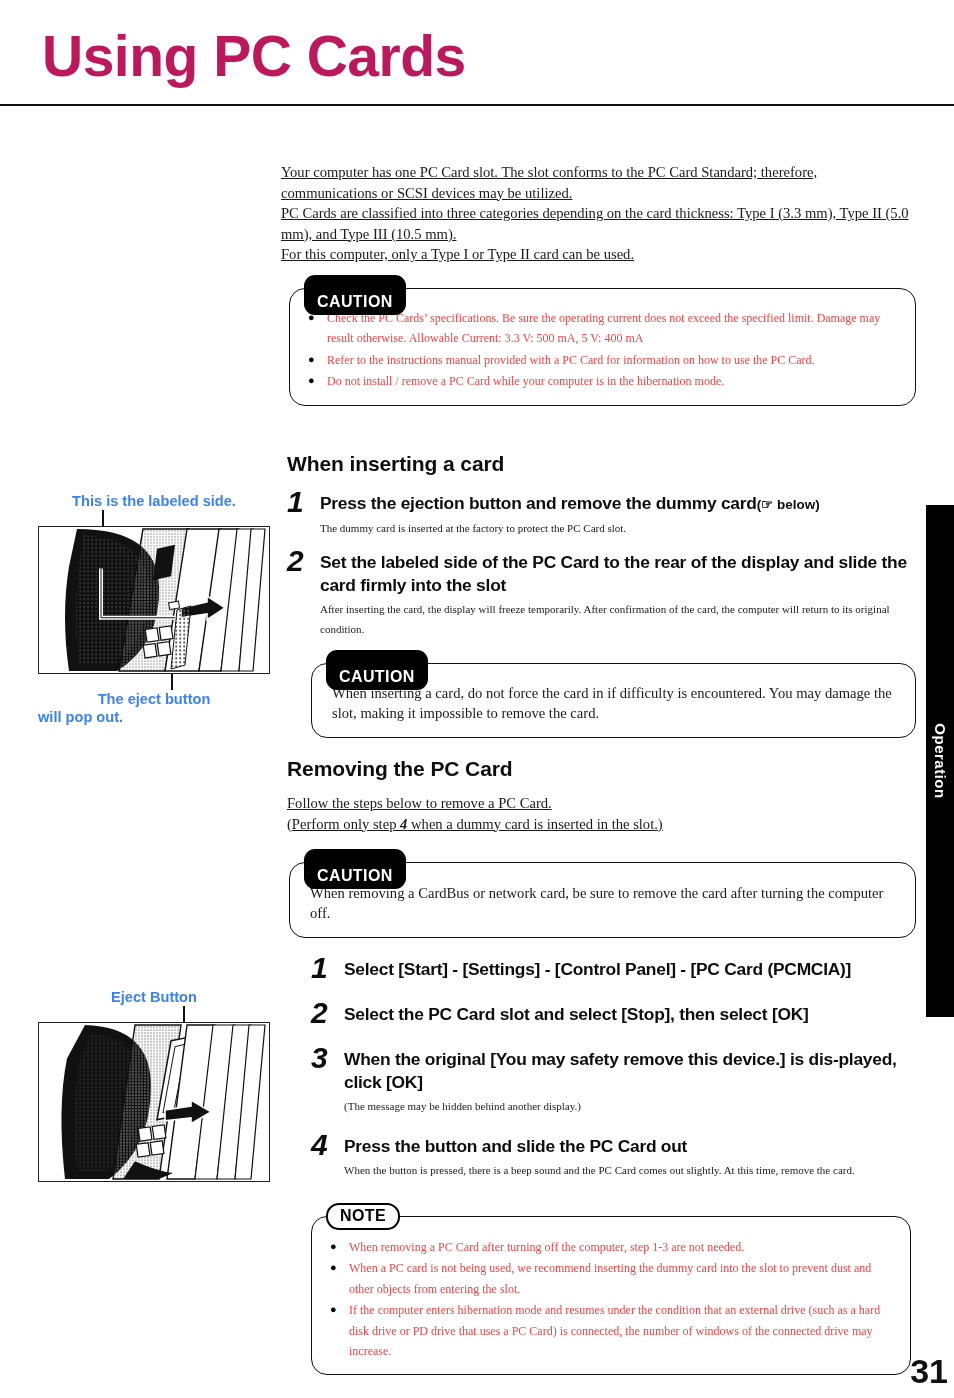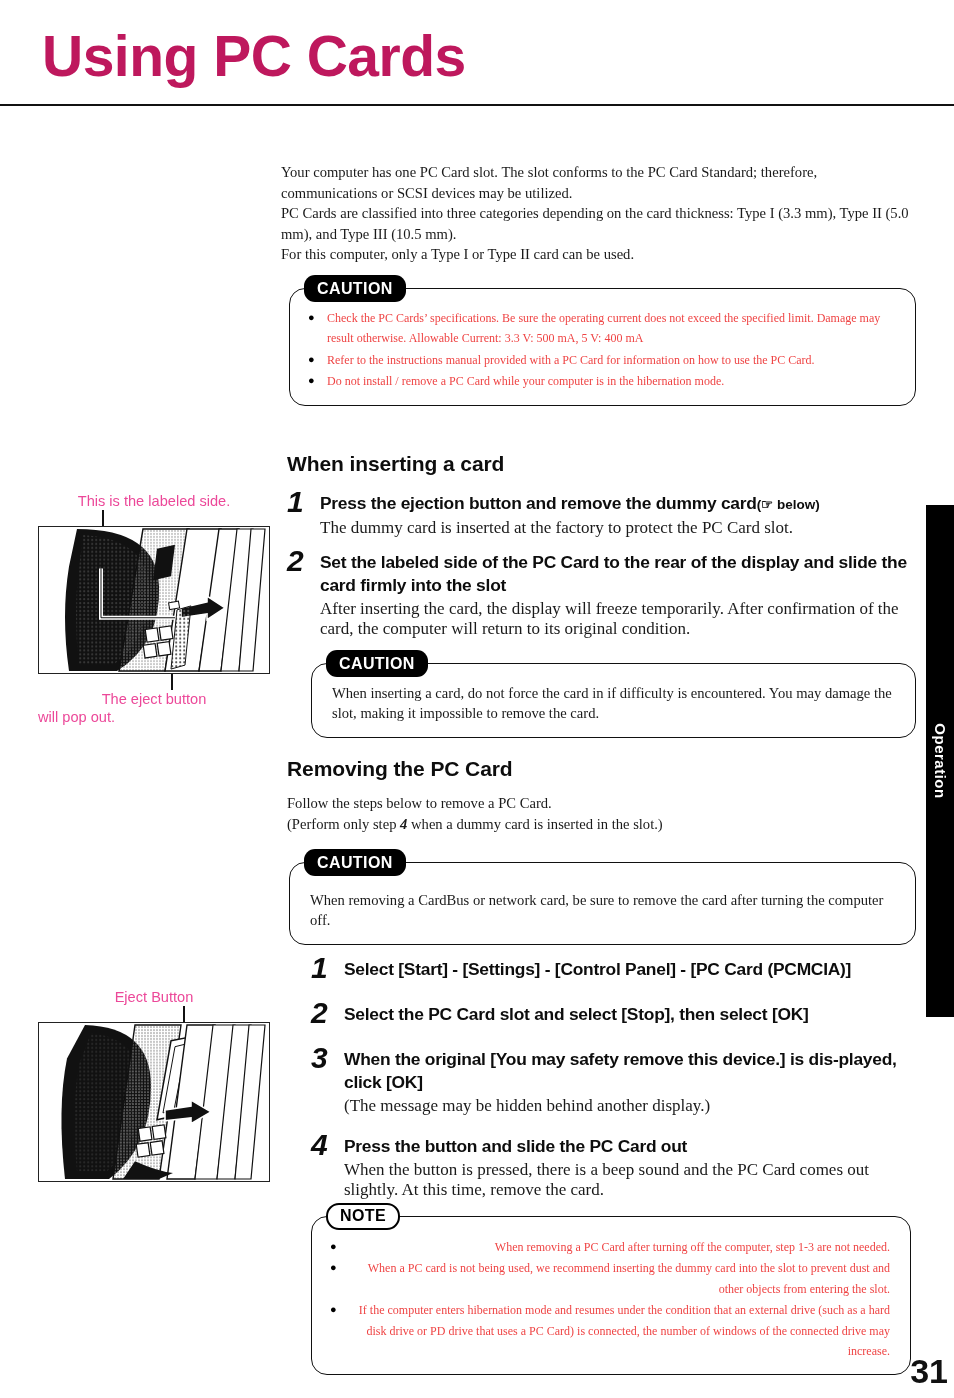"Your computer has one PC" .body-text { text-decoration: none -> underline }
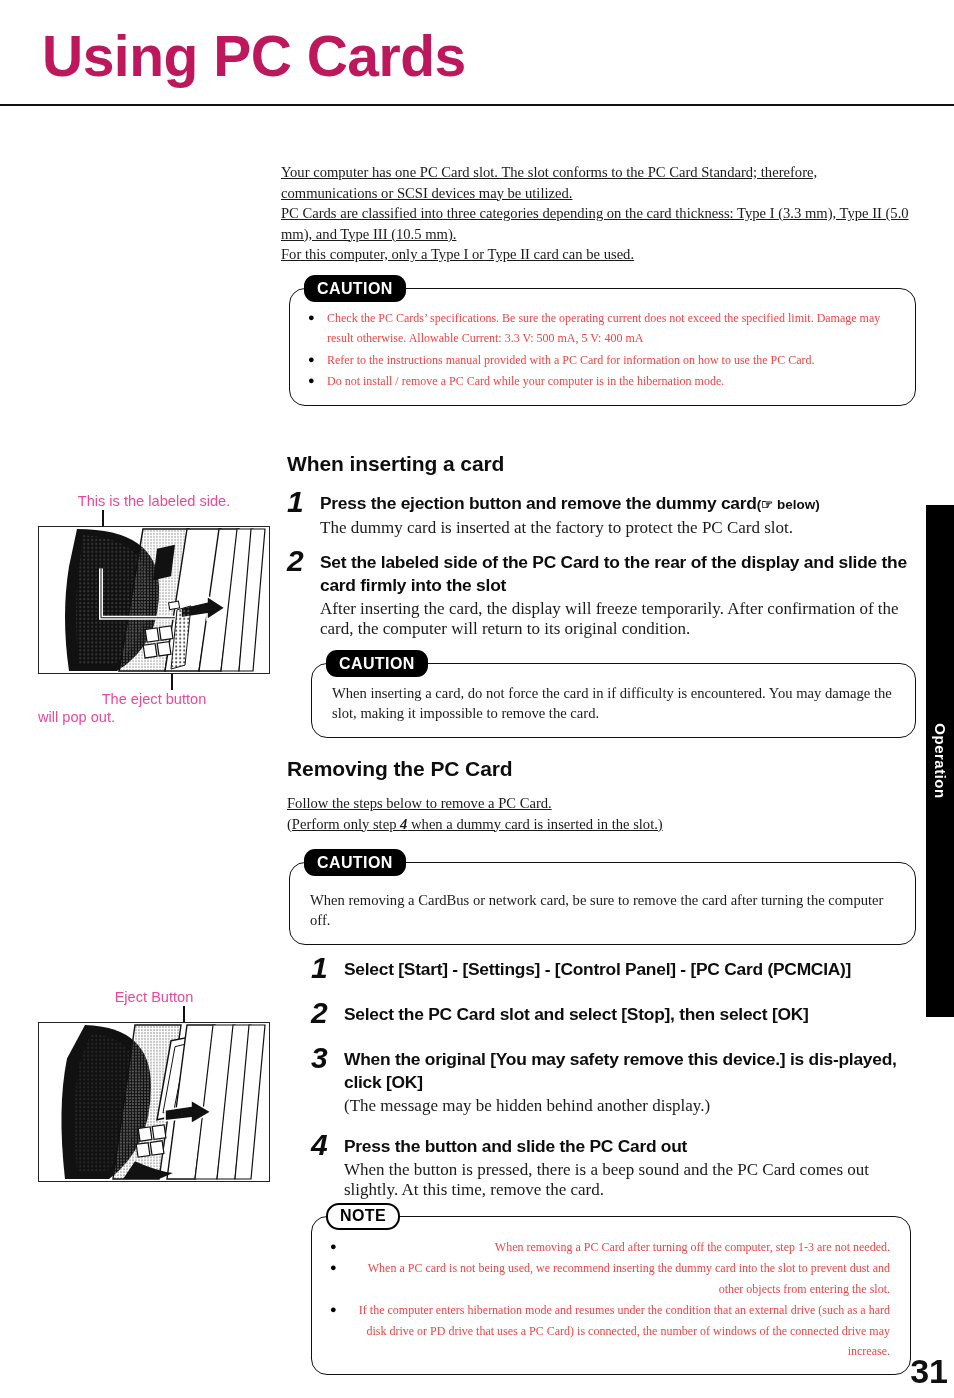"CAUTION" .badge-caution { padding: 5px 13px 4px 13px -> 18px 13px 4px 13px }
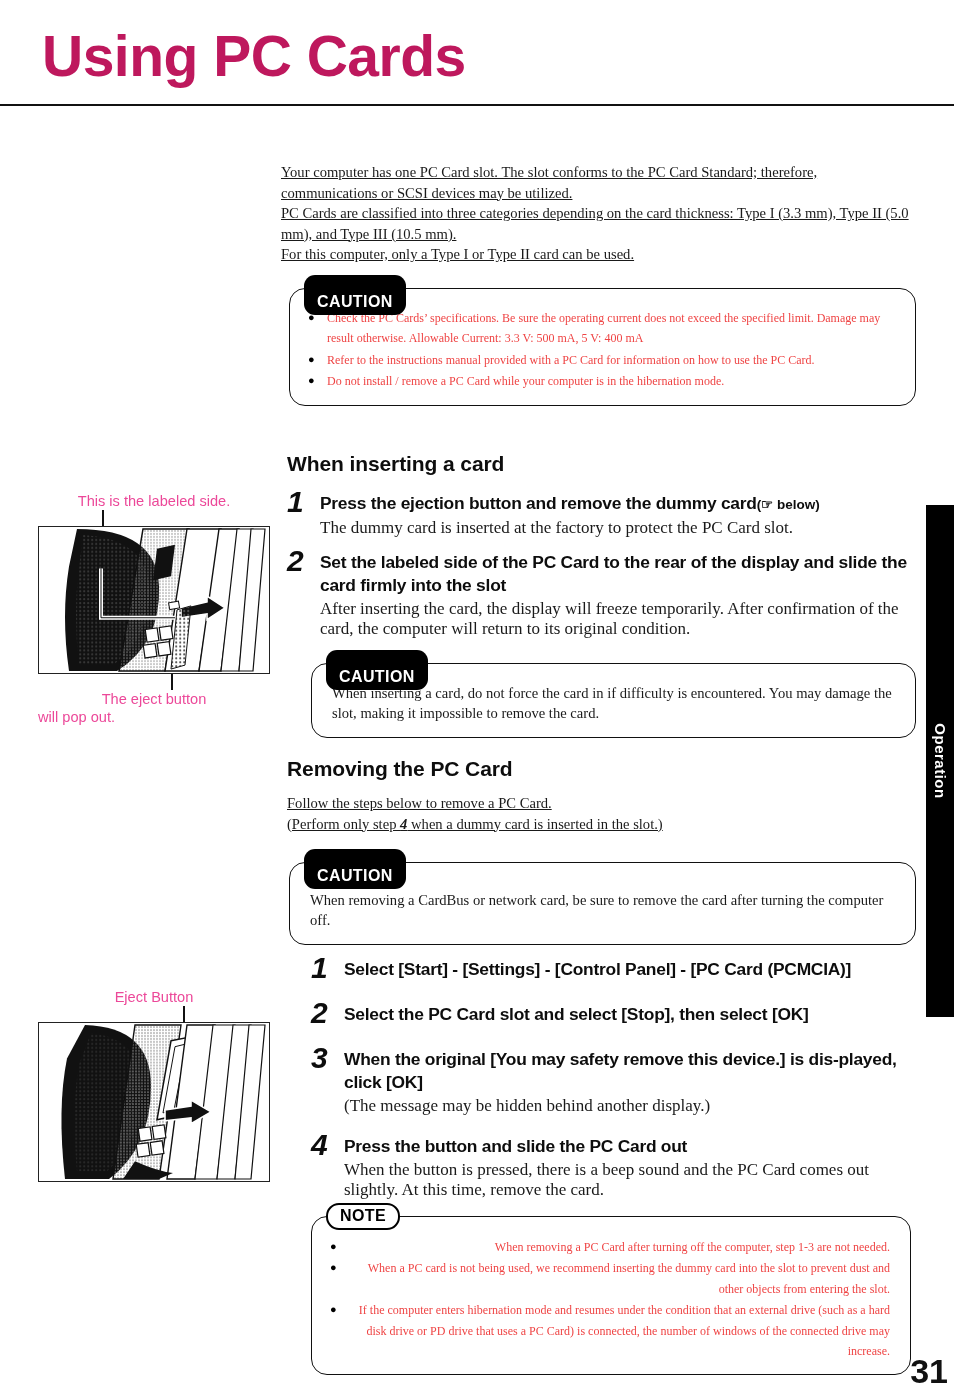"This is the labeled side." .fig-caption { color: #ec4899 -> #3b82f6; font-weight: normal -> bold }
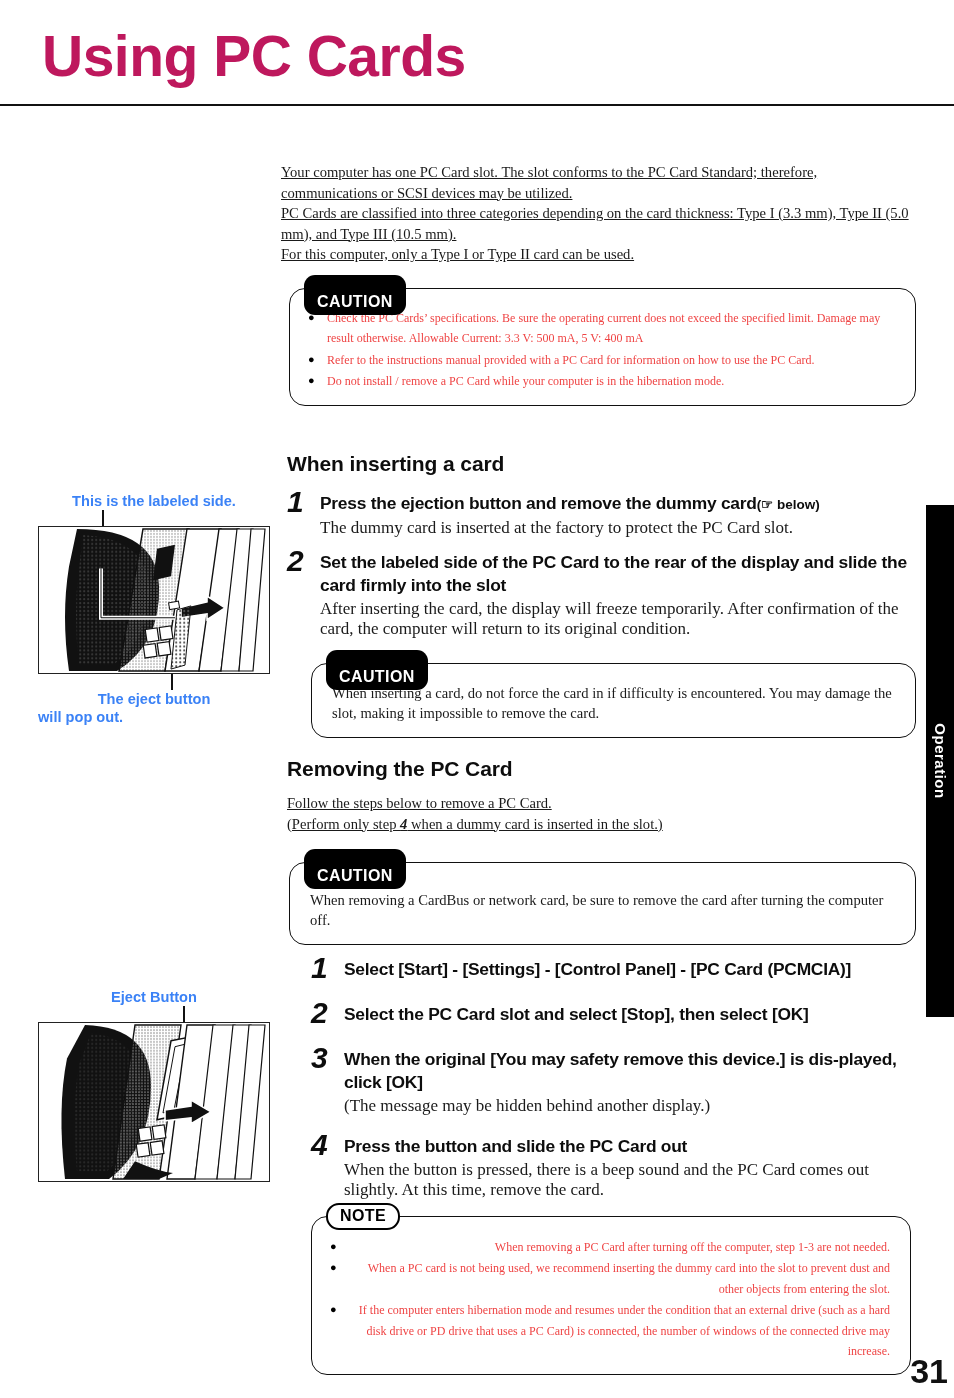"The dummy card is inserted" .step-desc { font-size: 17px -> 11px }
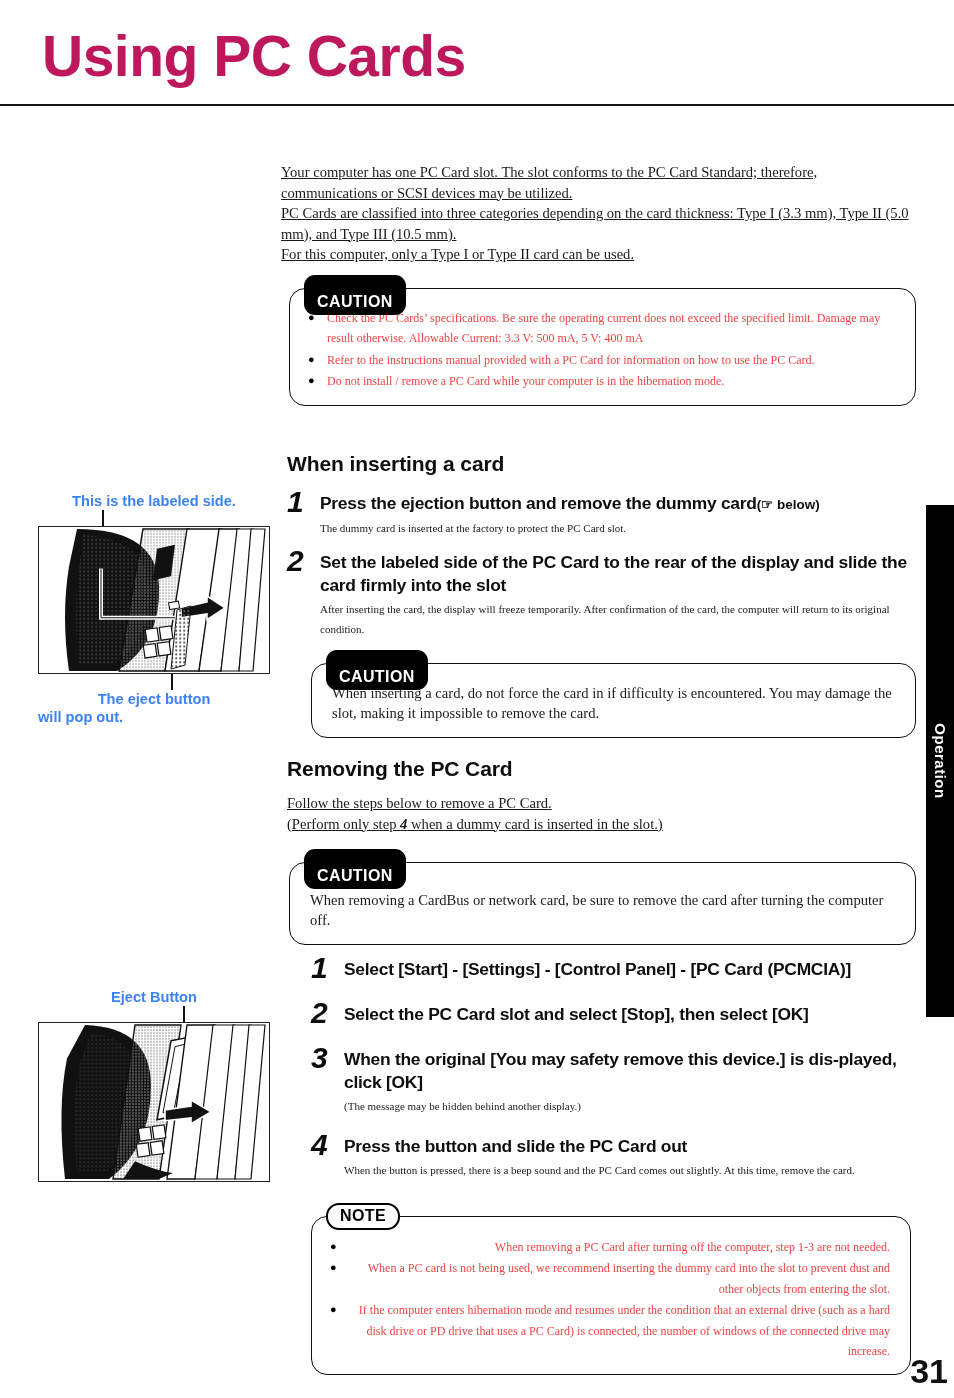"When removing a CardBus or" div.callout-frame { padding: 27px 16px 13px 20px -> 20px 16px 13px 20px }
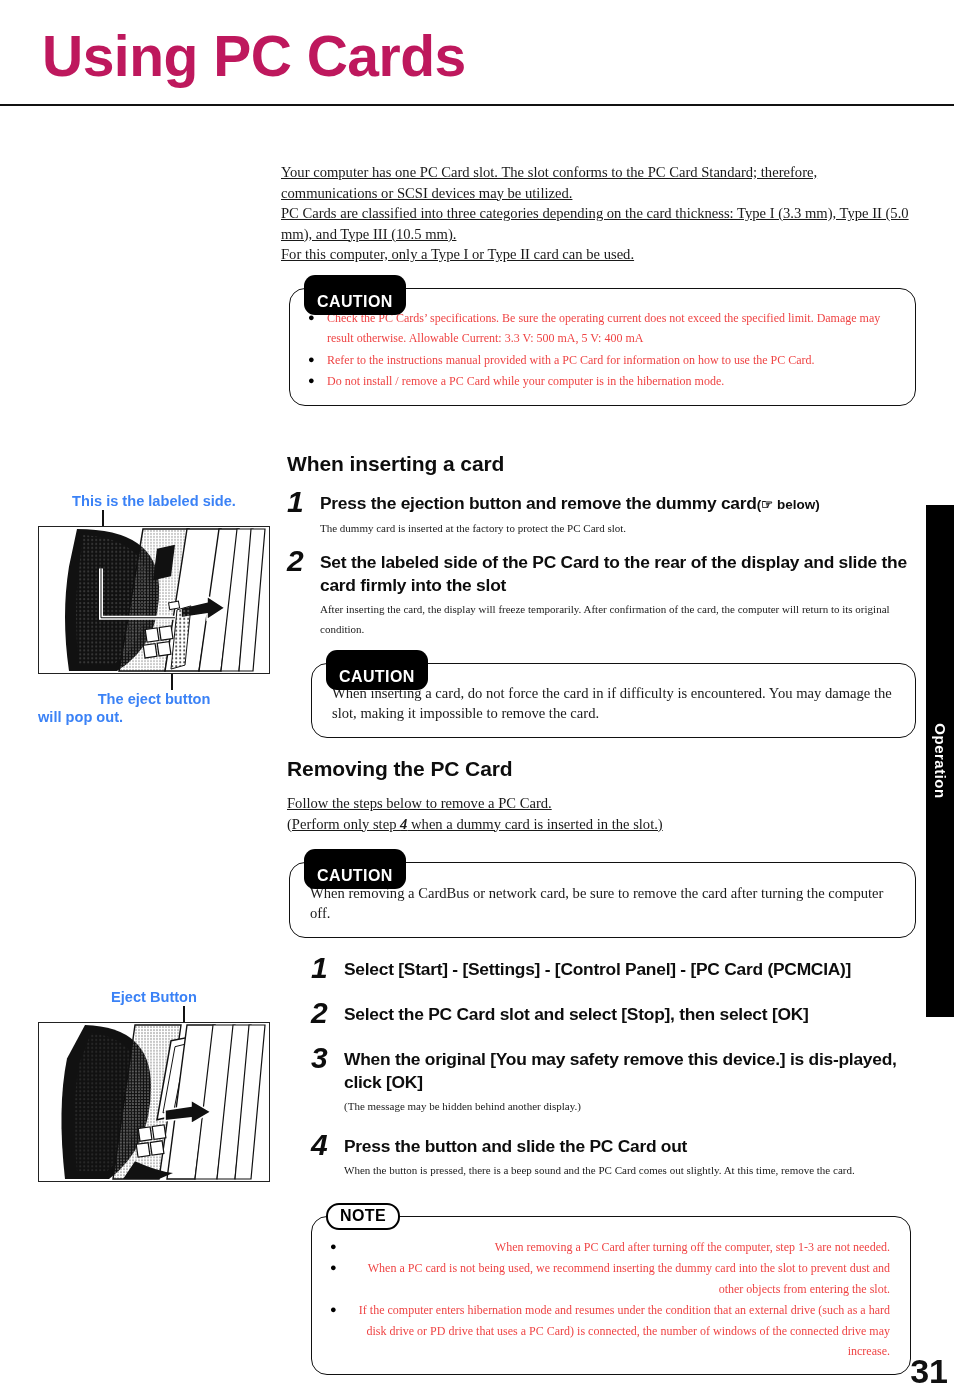"NOTE" div.callout { text-align: right -> none }
